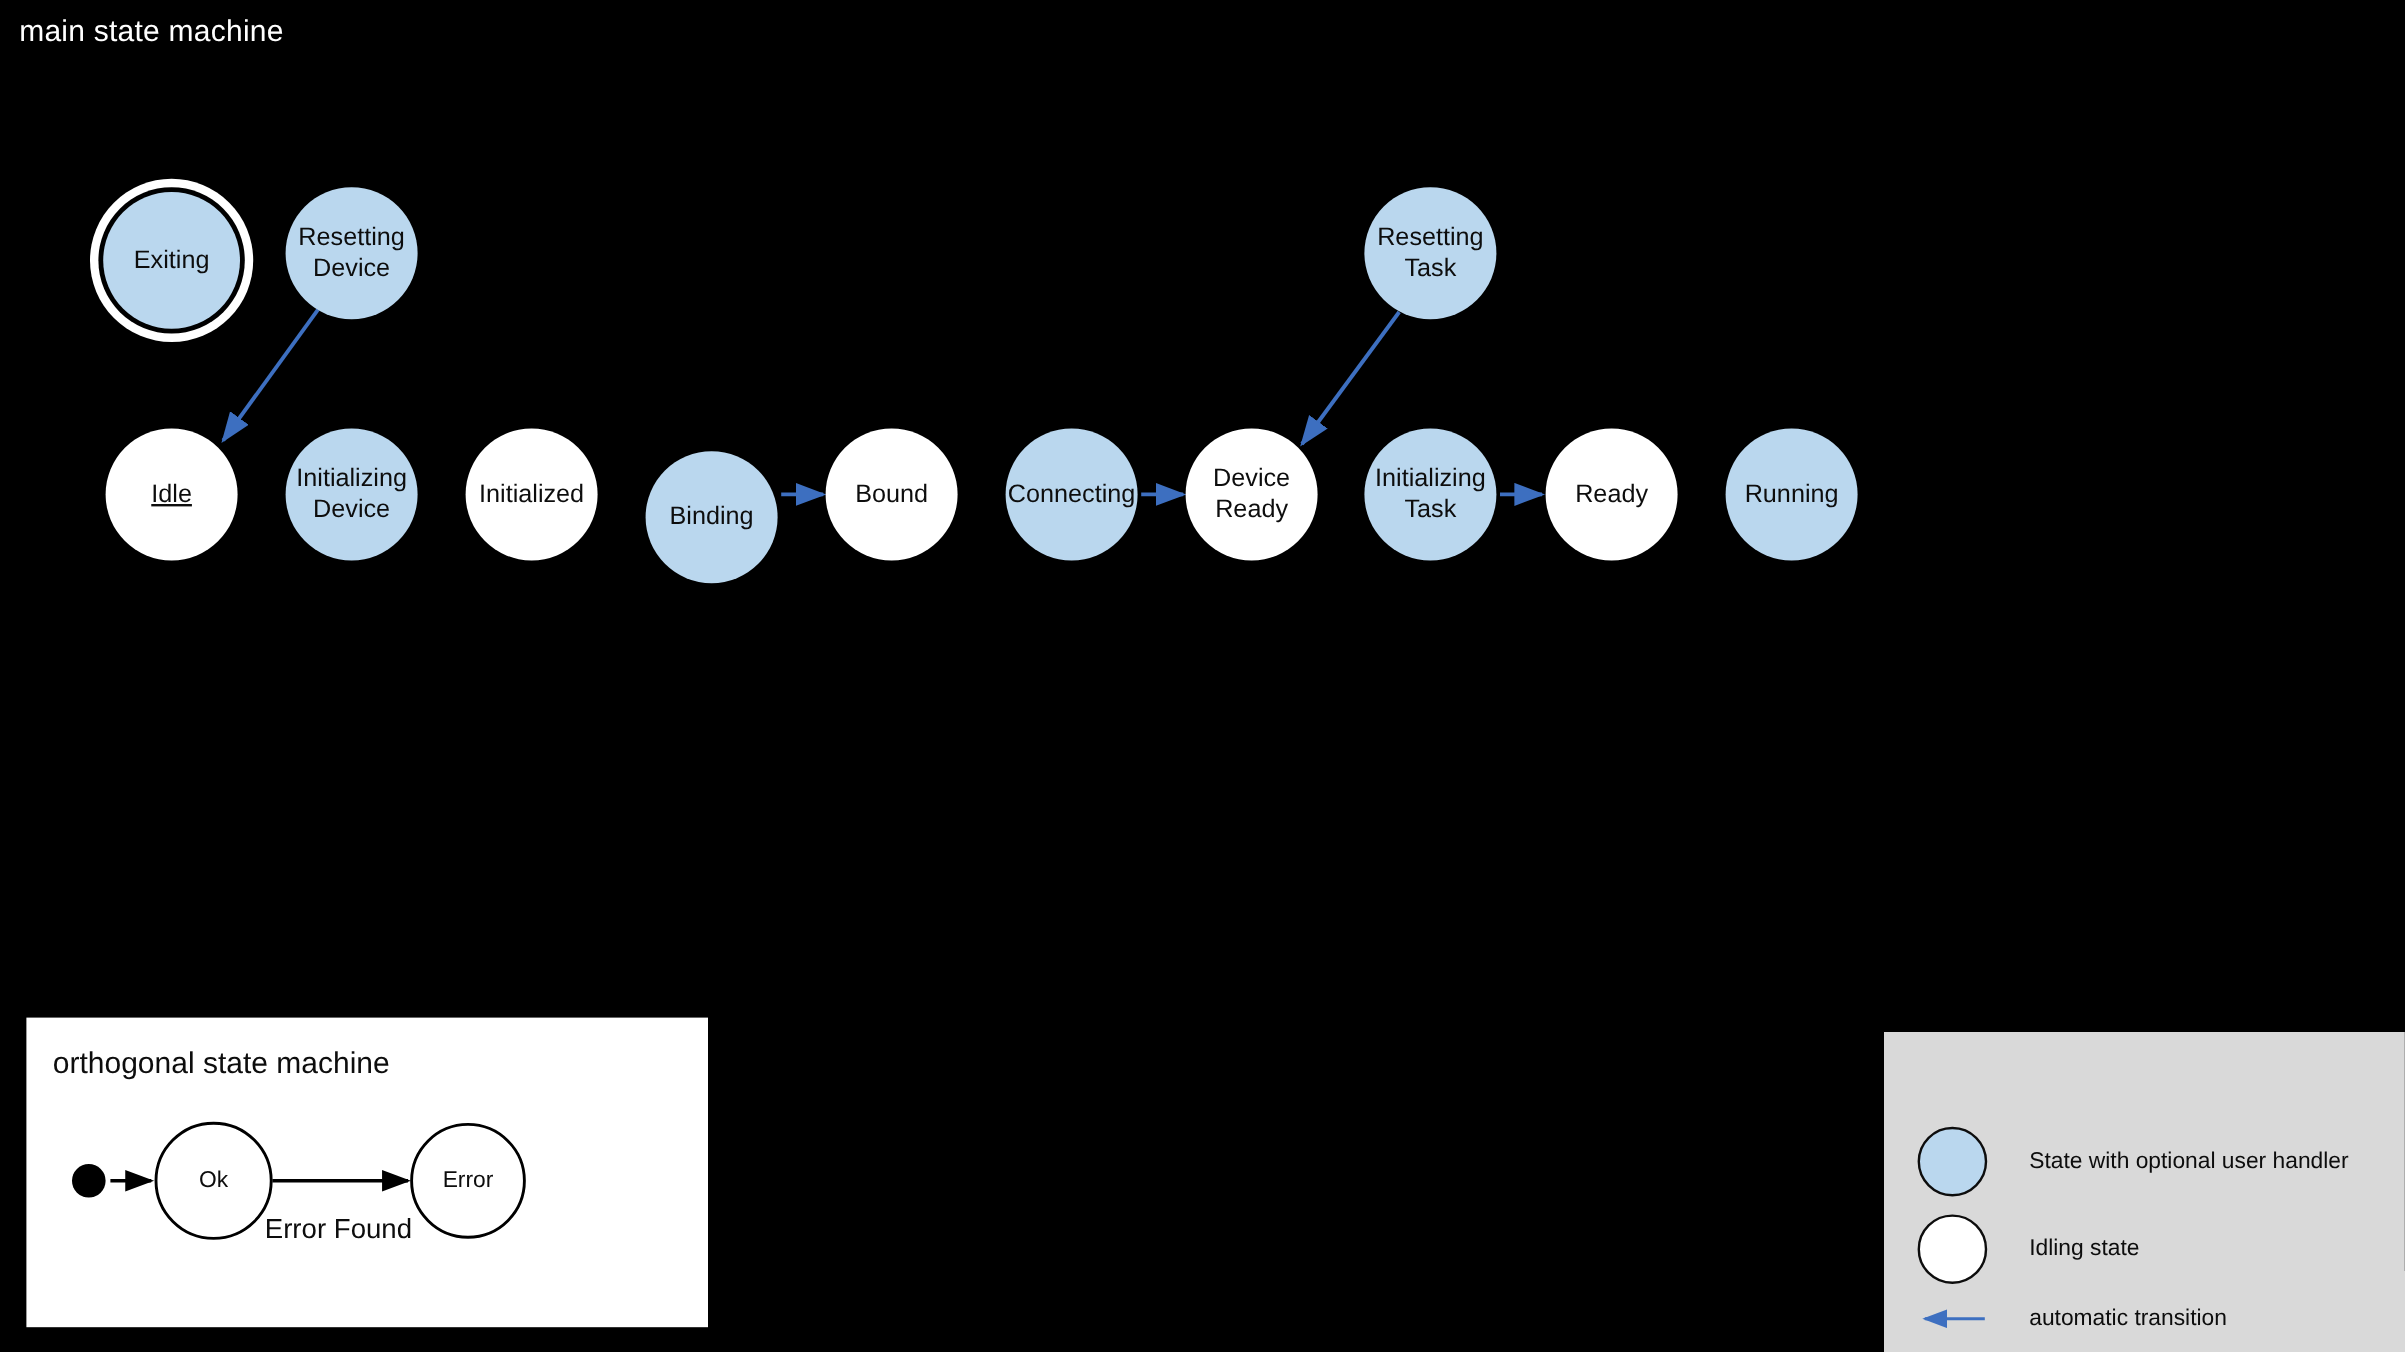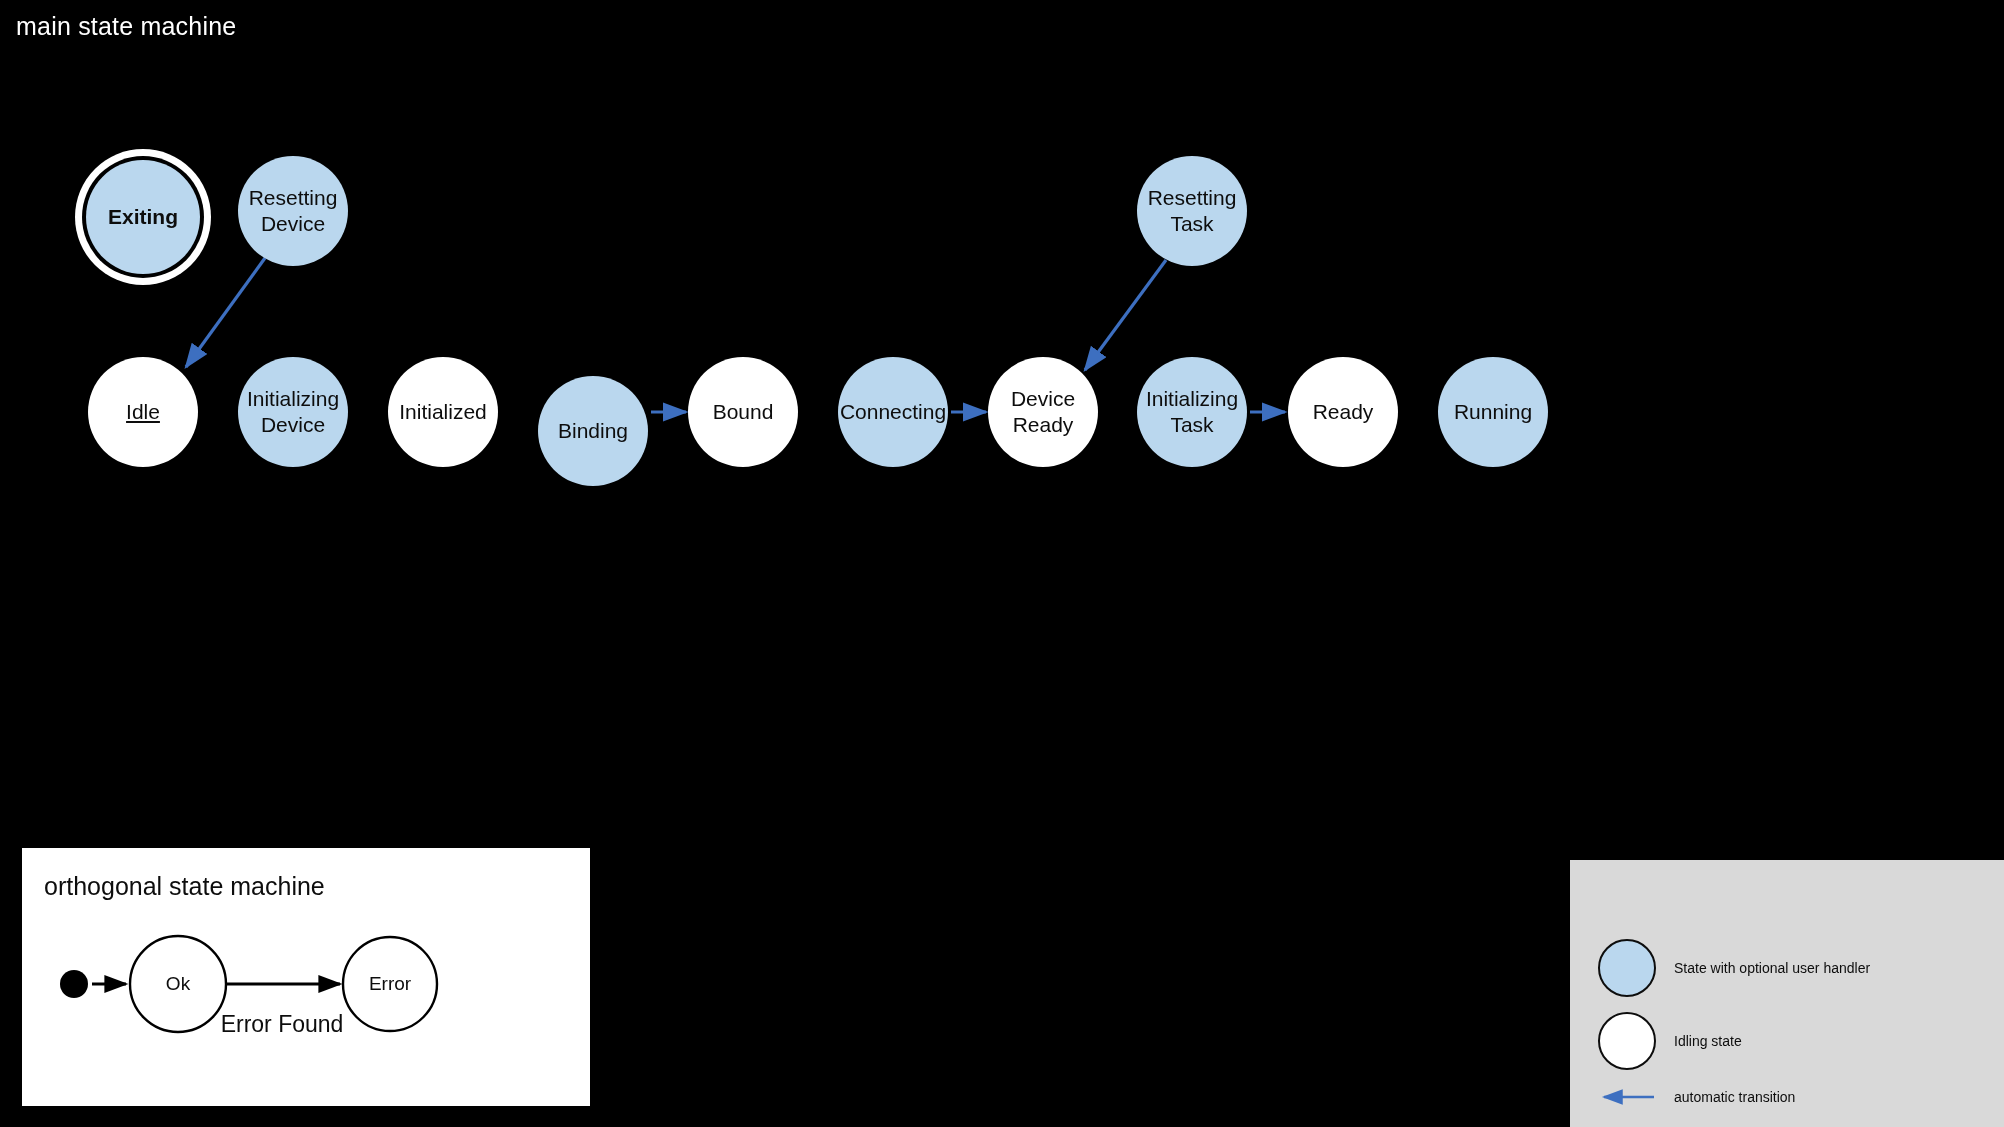"Exiting" div.node { font-weight: bold -> none }
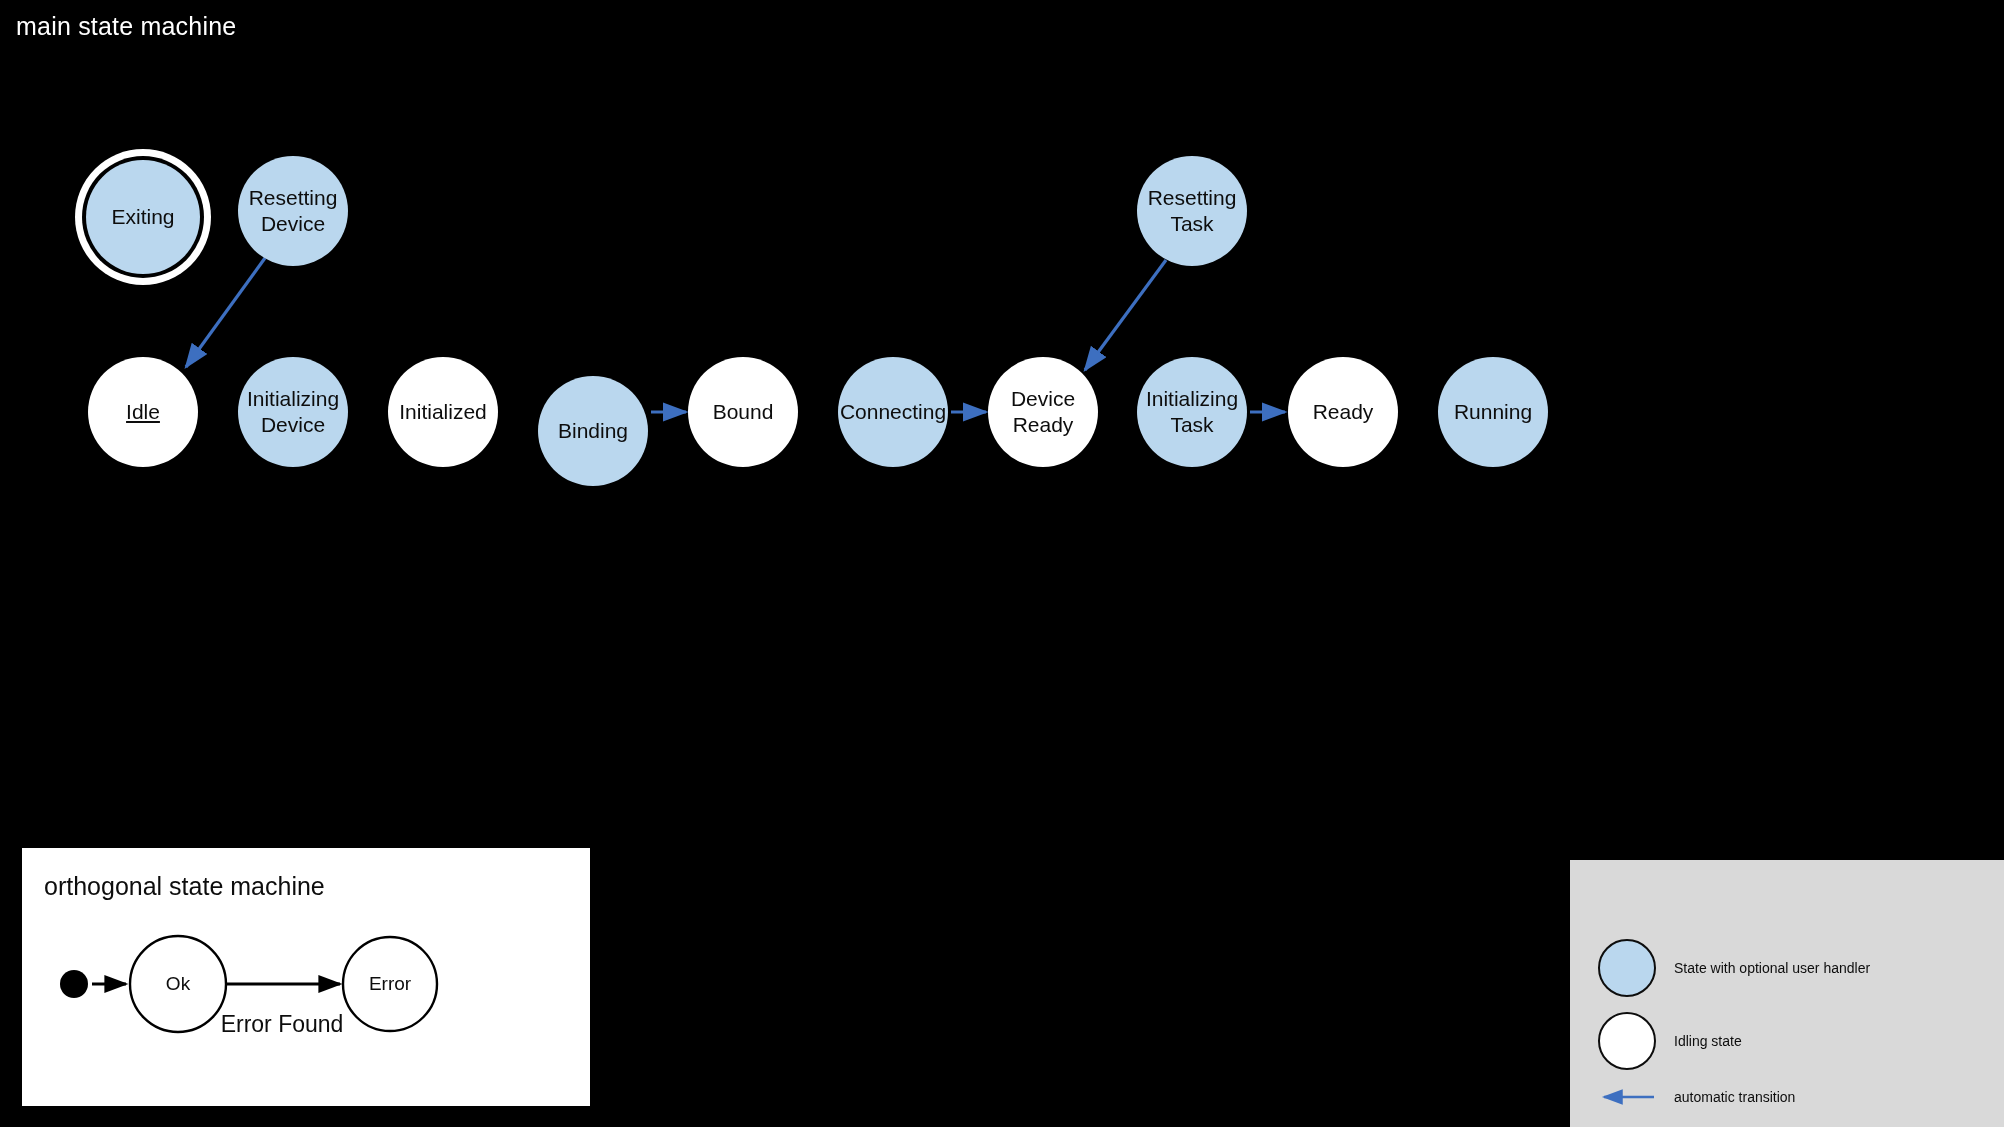"State with optional user handler" .legend-label { font-size: 14px -> 19px; margin-left: none -> 17px }
